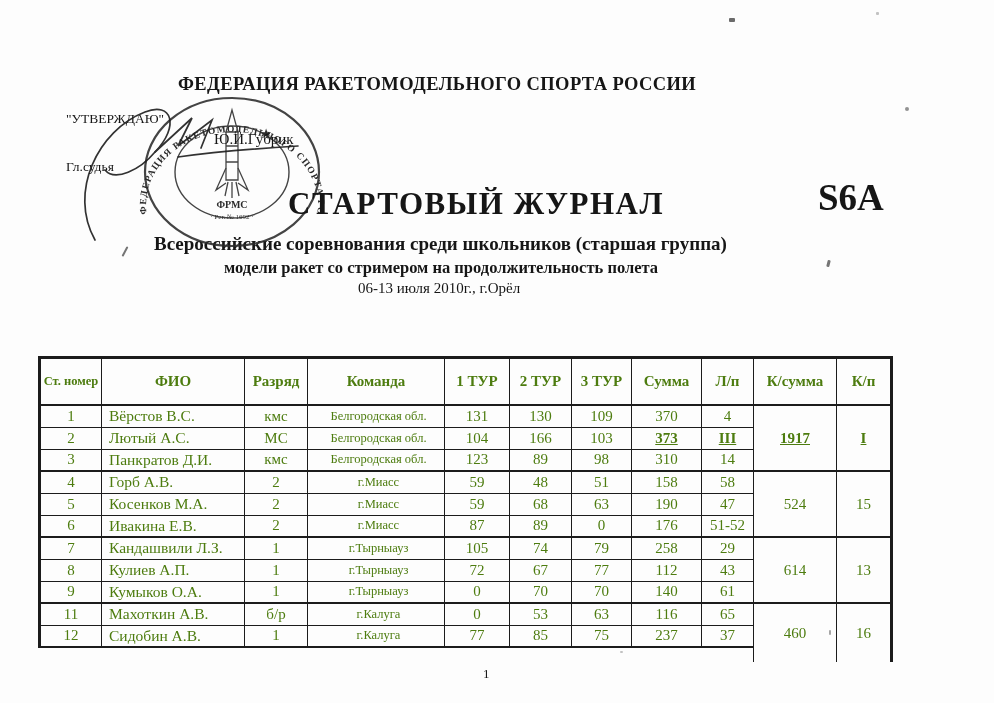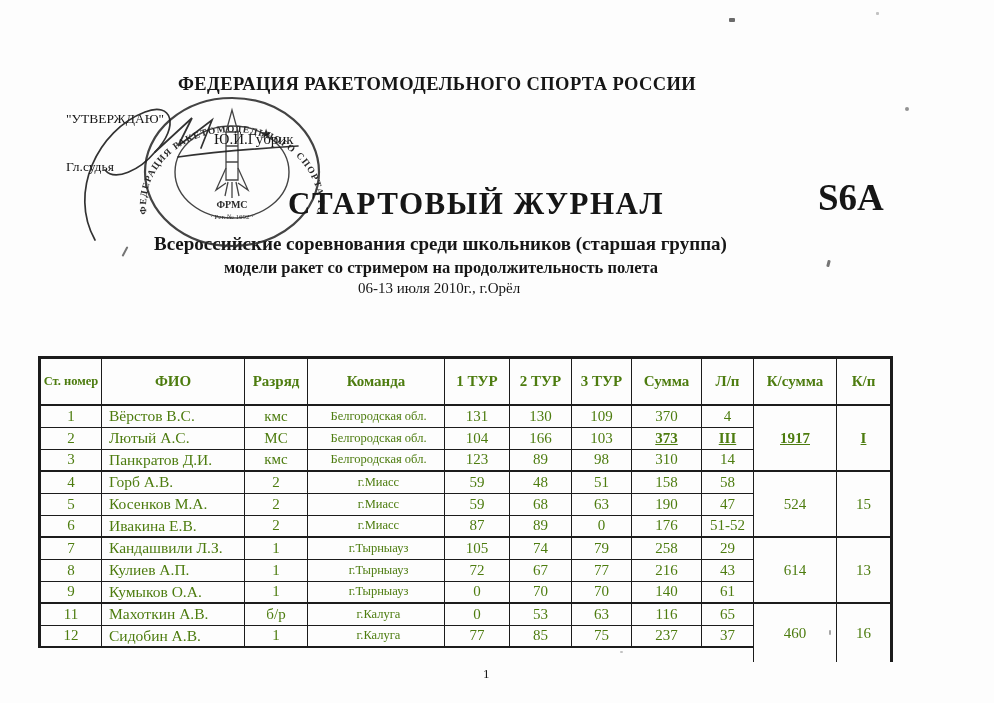"216" td.c-sum { text: 216 -> 112 }
